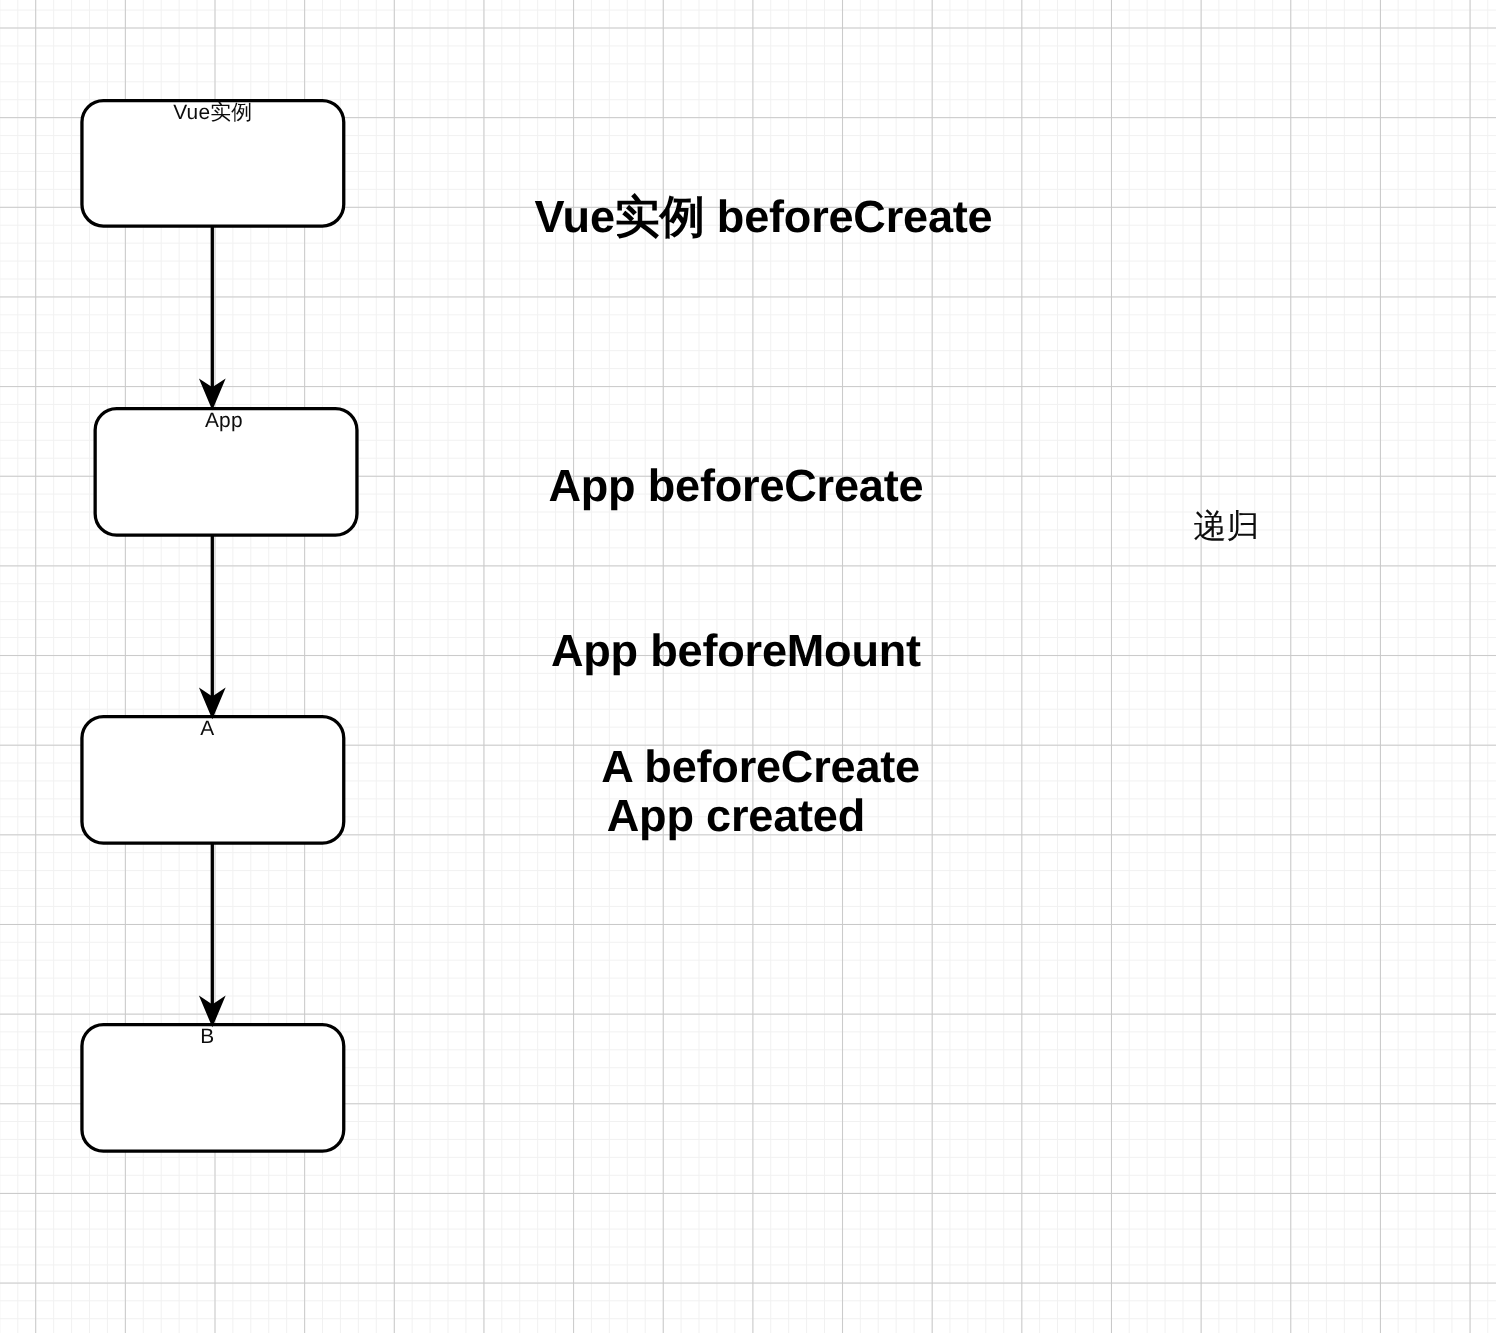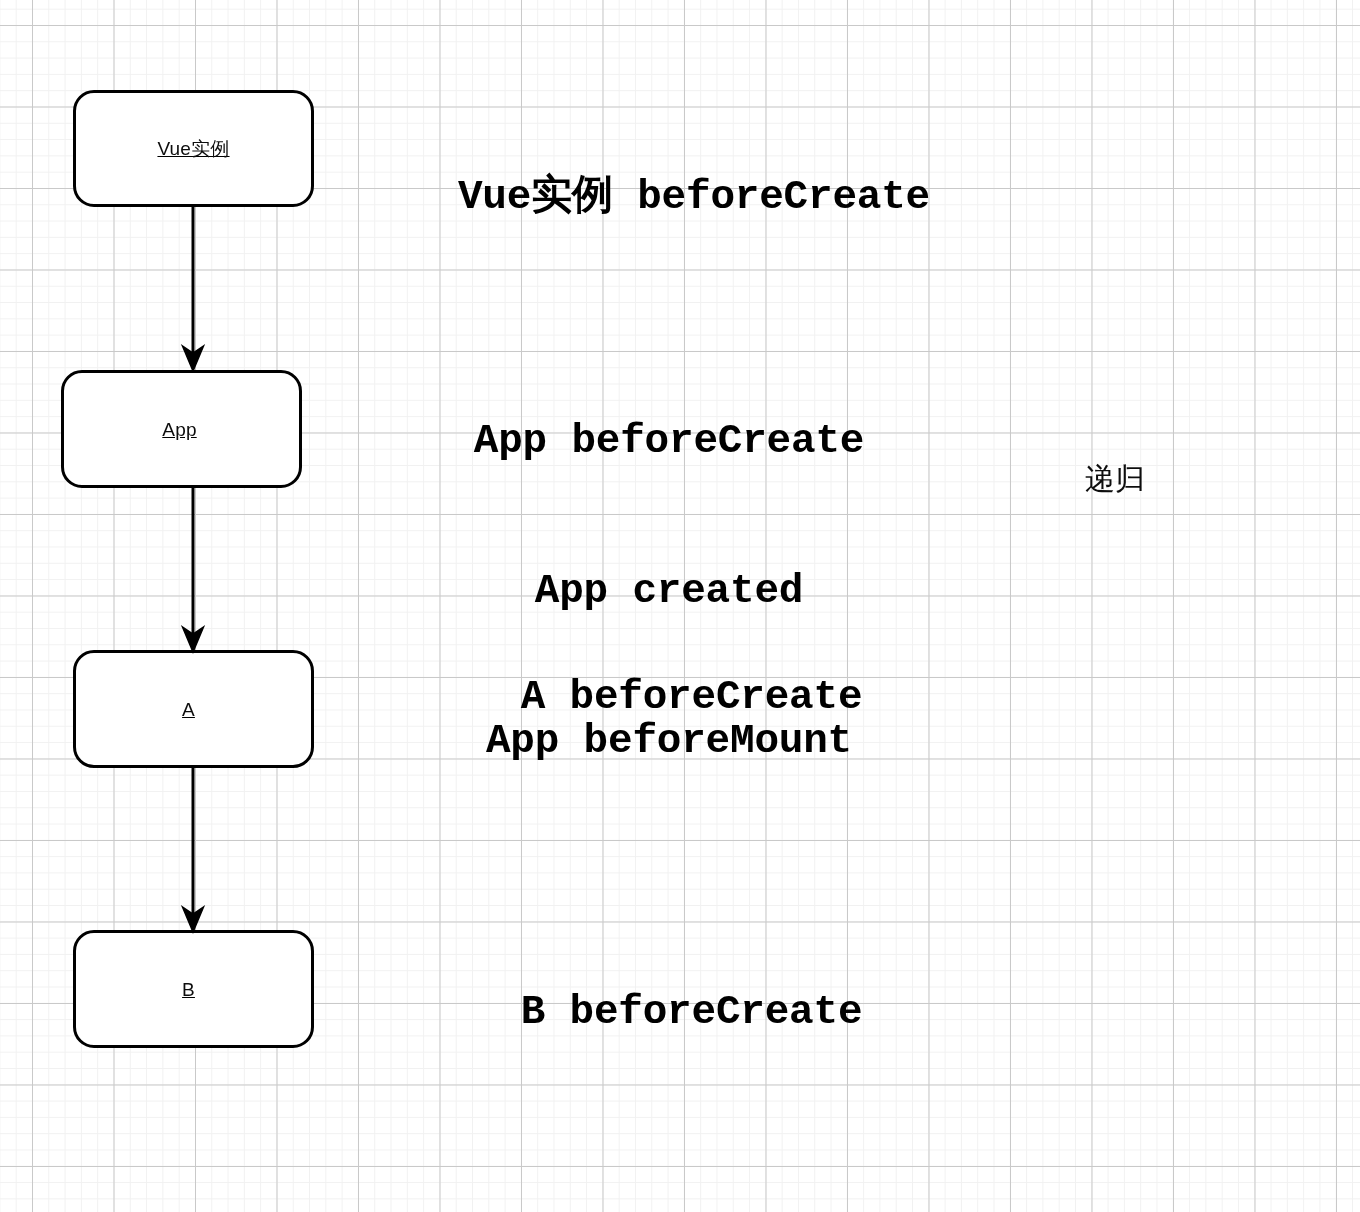"Vue实例" .flow-box { align-items: center -> none; text-decoration: underline -> none }
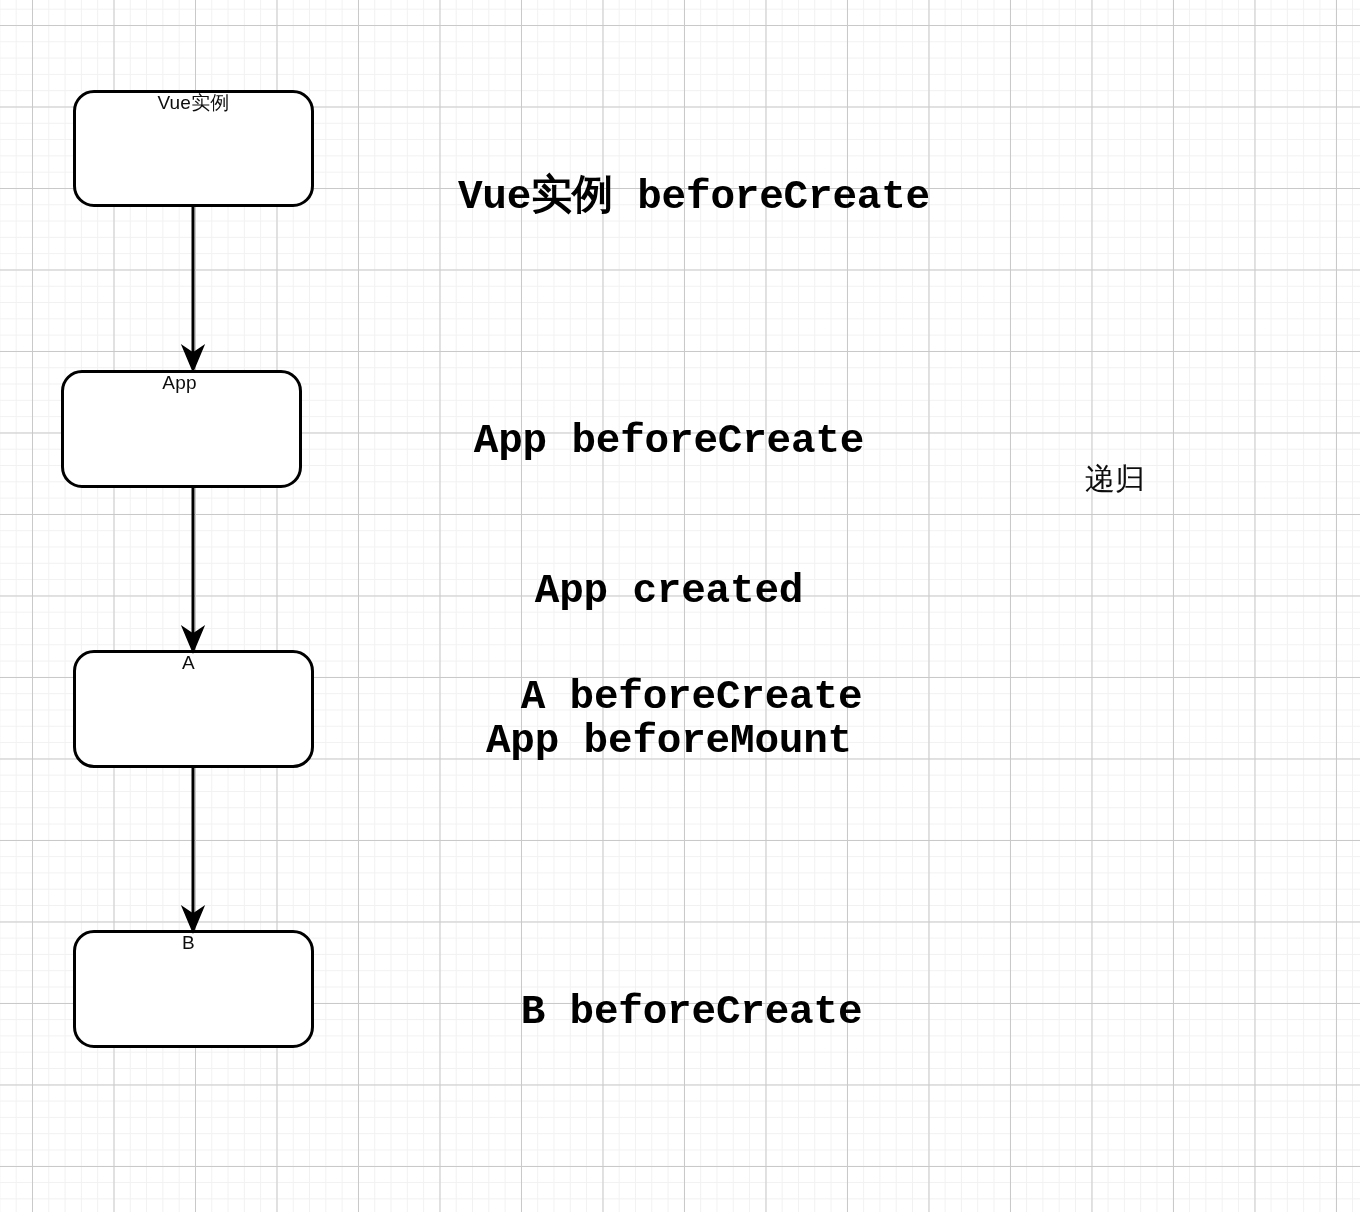"Vue实例 beforeCreate" .log-block { font-family: Liberation Mono, monospace -> Liberation Sans, sans-serif }
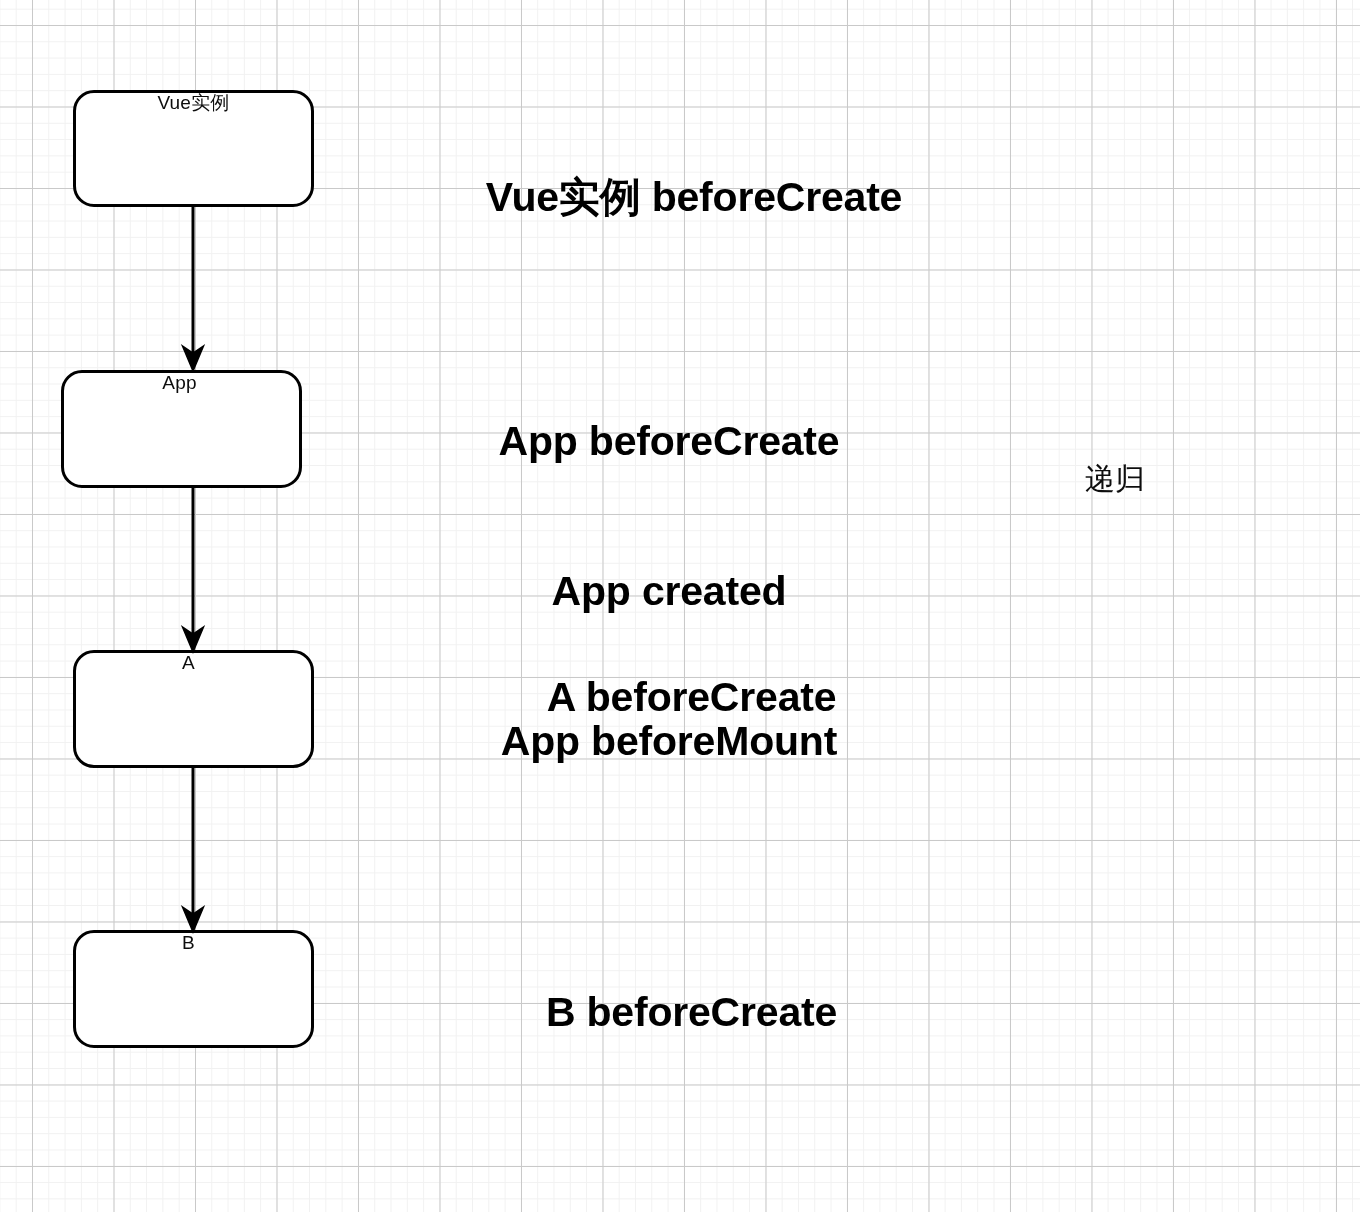"App" #box-app { left: 61px -> 85px }
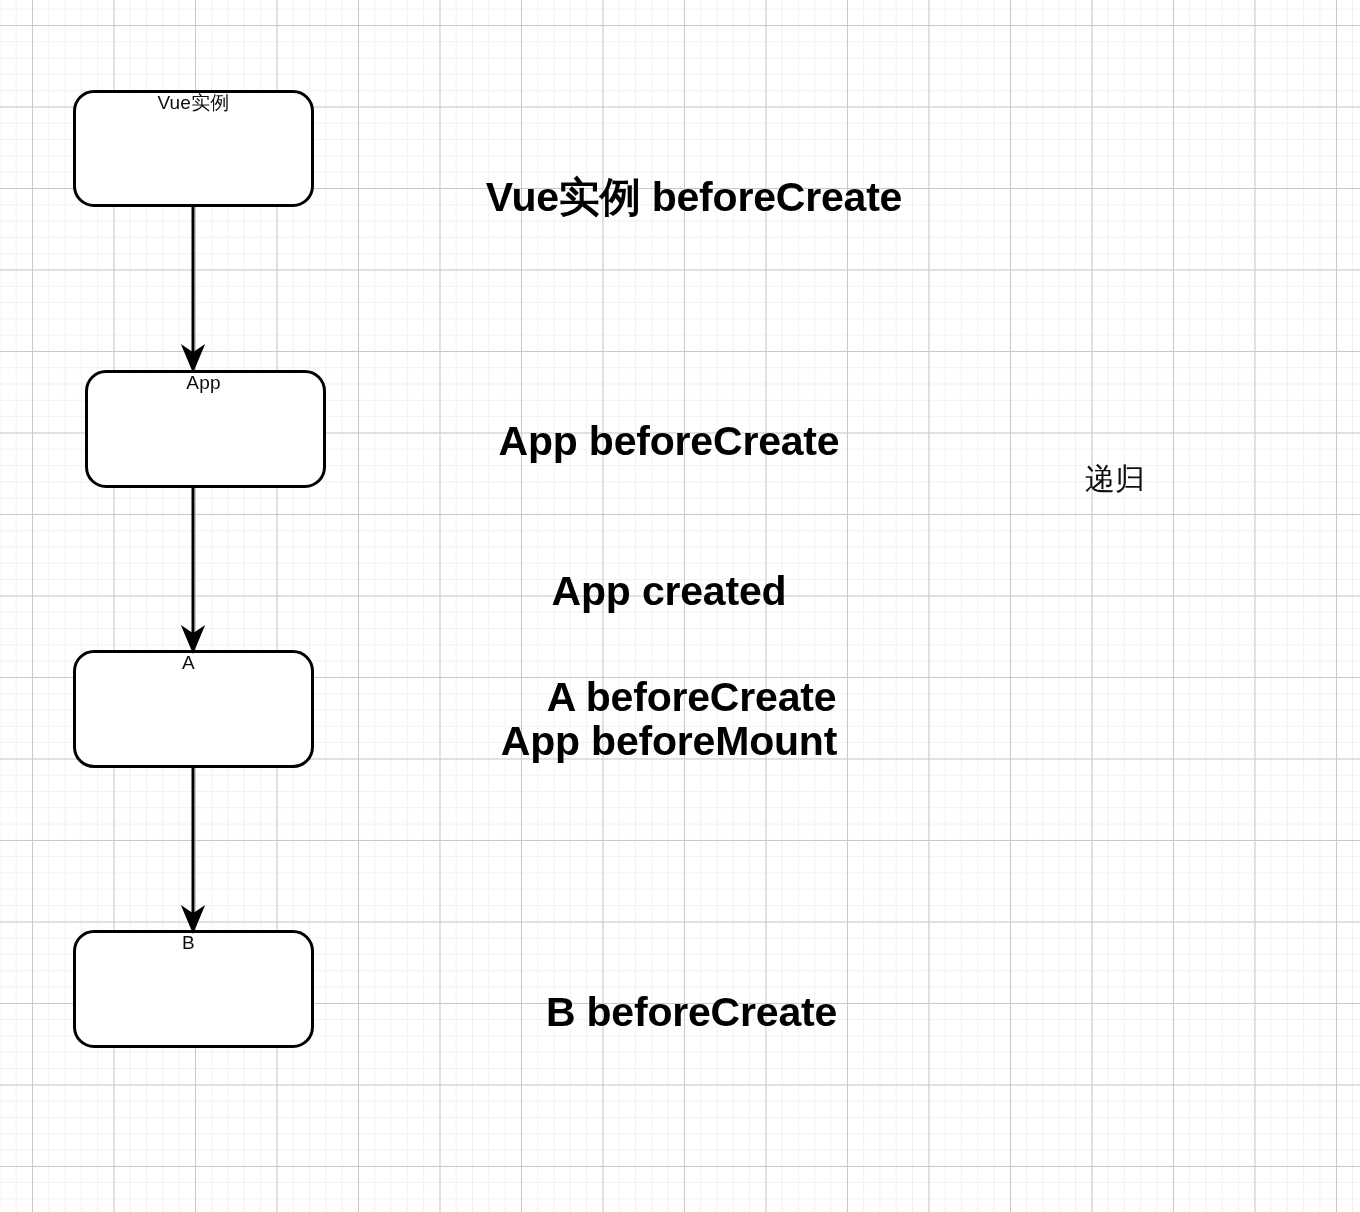"App created" span.log-line { order: before "App beforeMount" -> after "App beforeMount" }
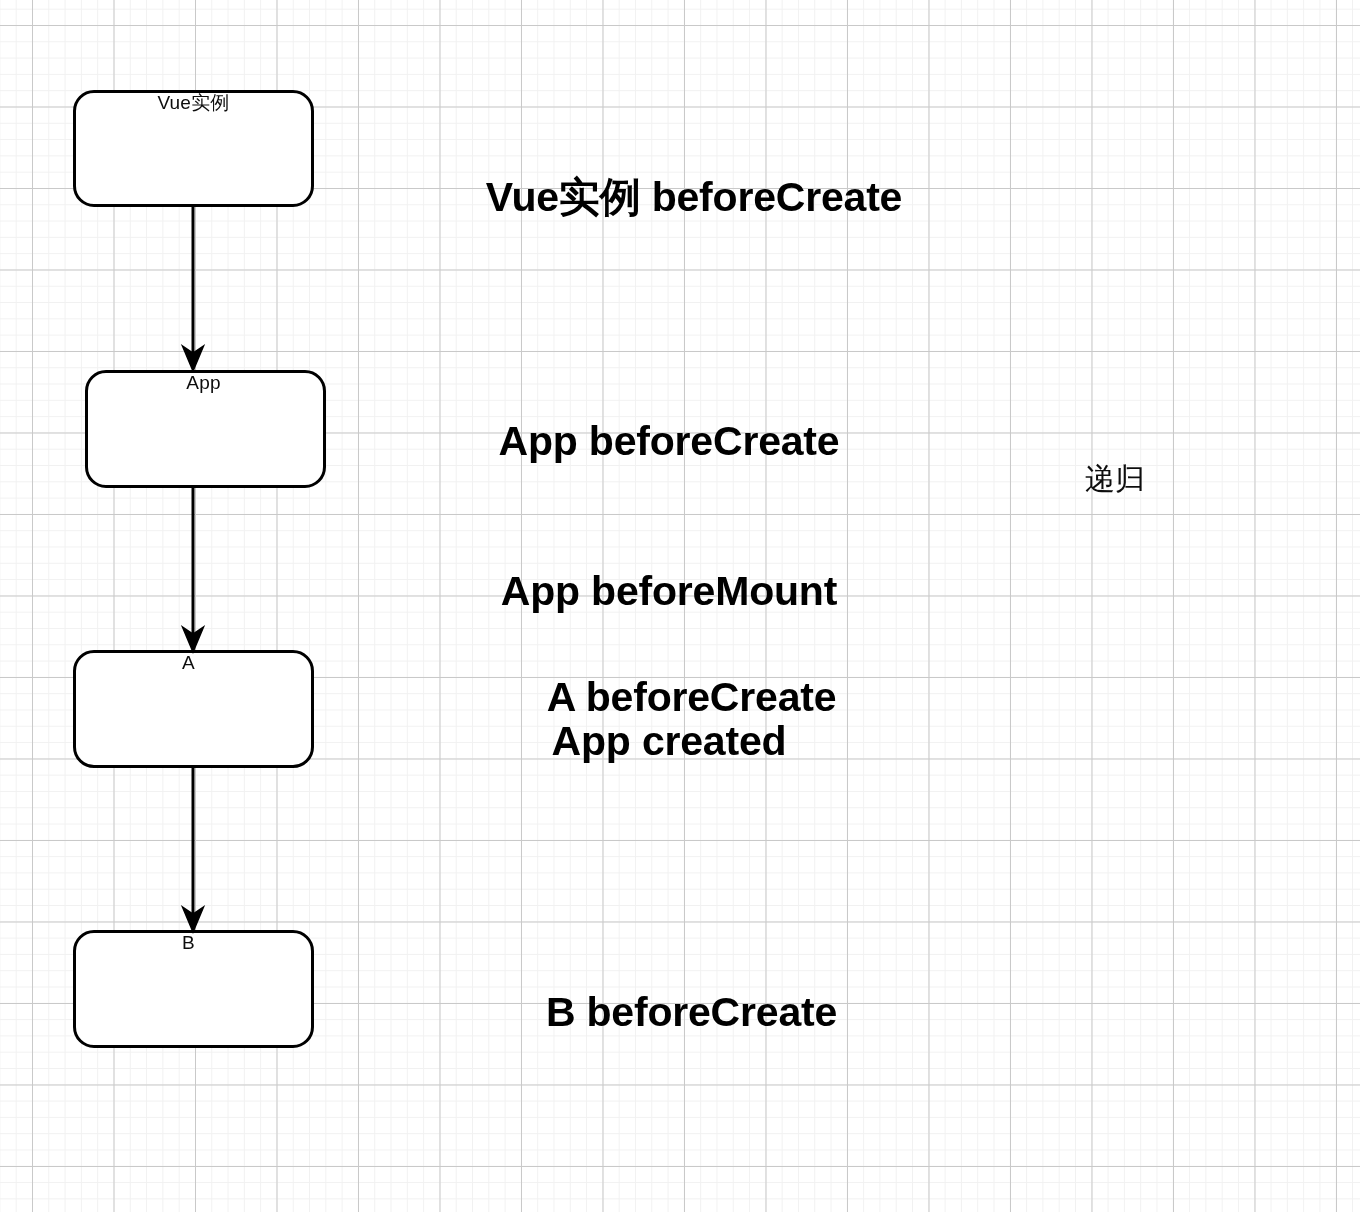"B beforeCreate" span.log-line { html: <span>B beforeCreate</span> -> none }
